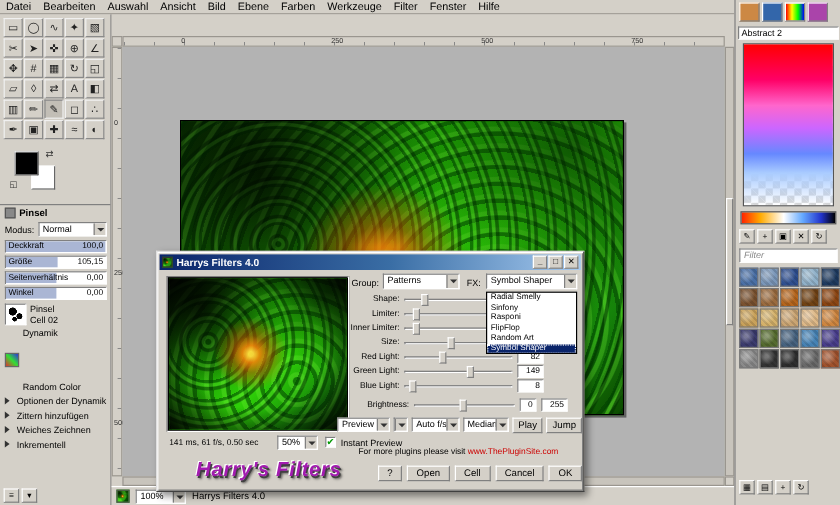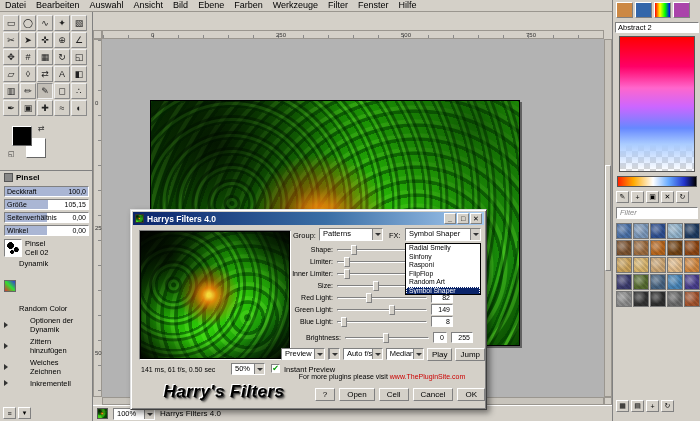"Modus:" div.opt-row { html: none -> <div> <span>Modus:</span> <div> <span>Normal</span> <span></span> </div> </div> }
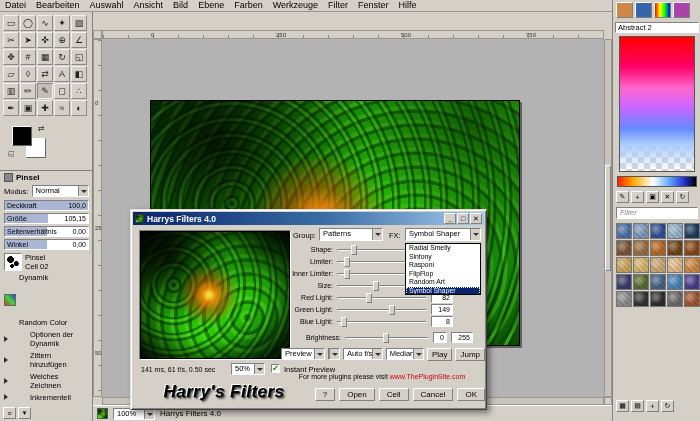"Optionen der Dynamik" .exp-row { gap: 19px -> 3px }
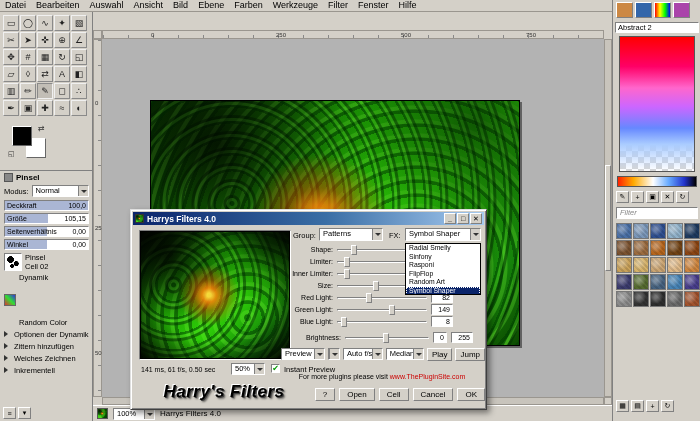"Harry's Filters" #dlg-logo { color: #000000 -> #a21caf }
